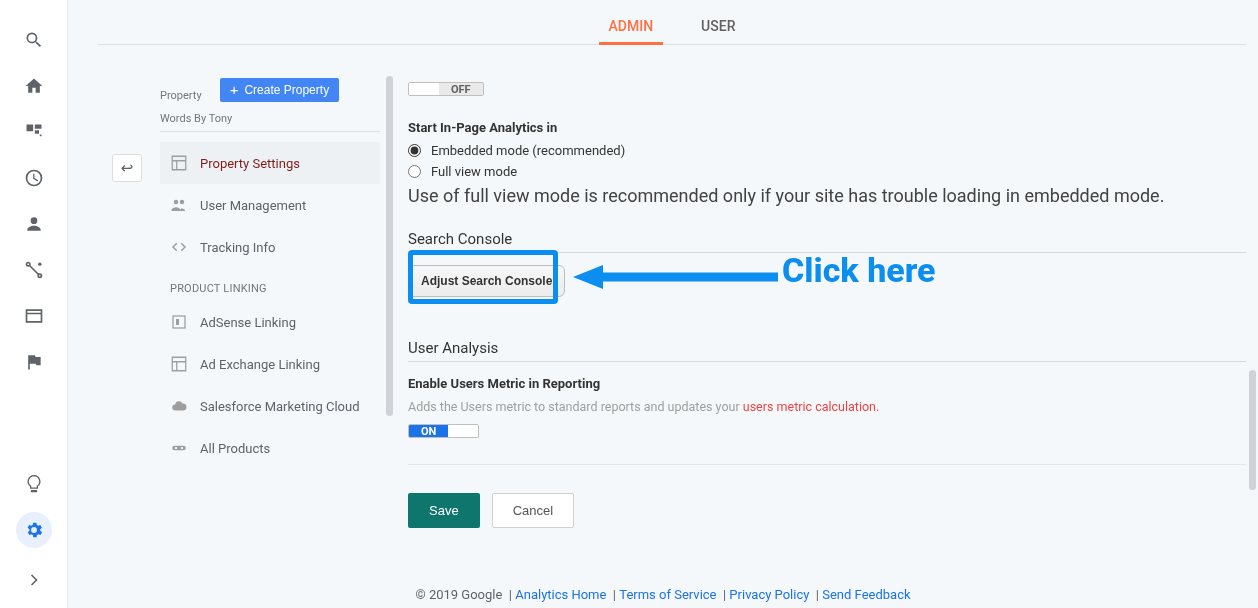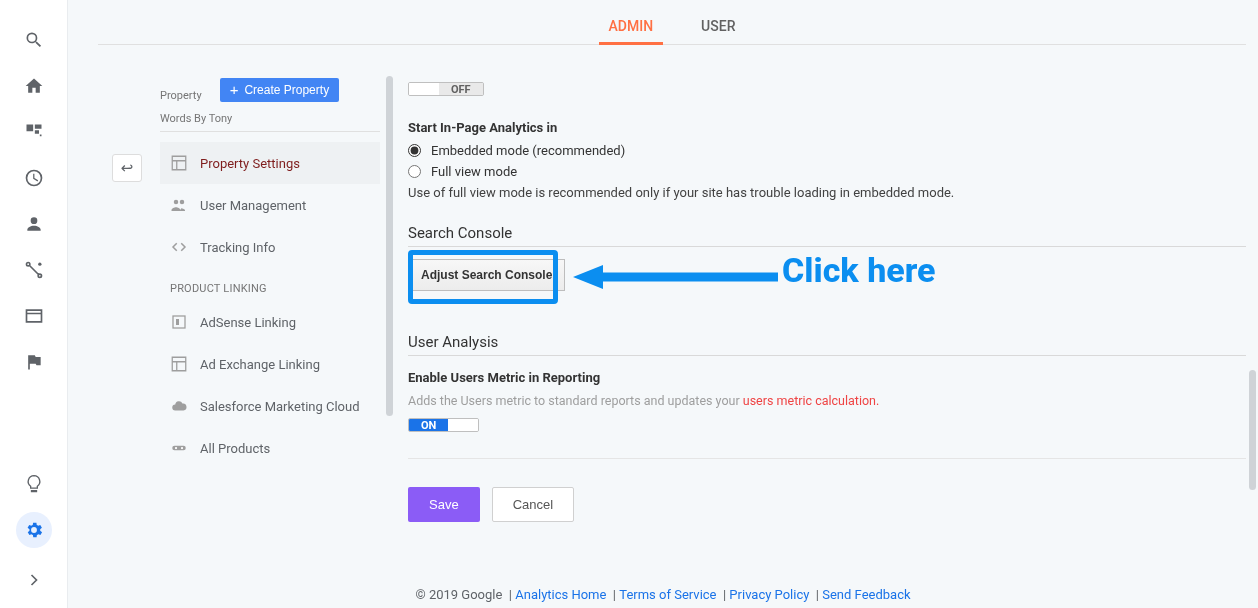"Use of full view mode" .help-text { font-size: 13px -> 18px }
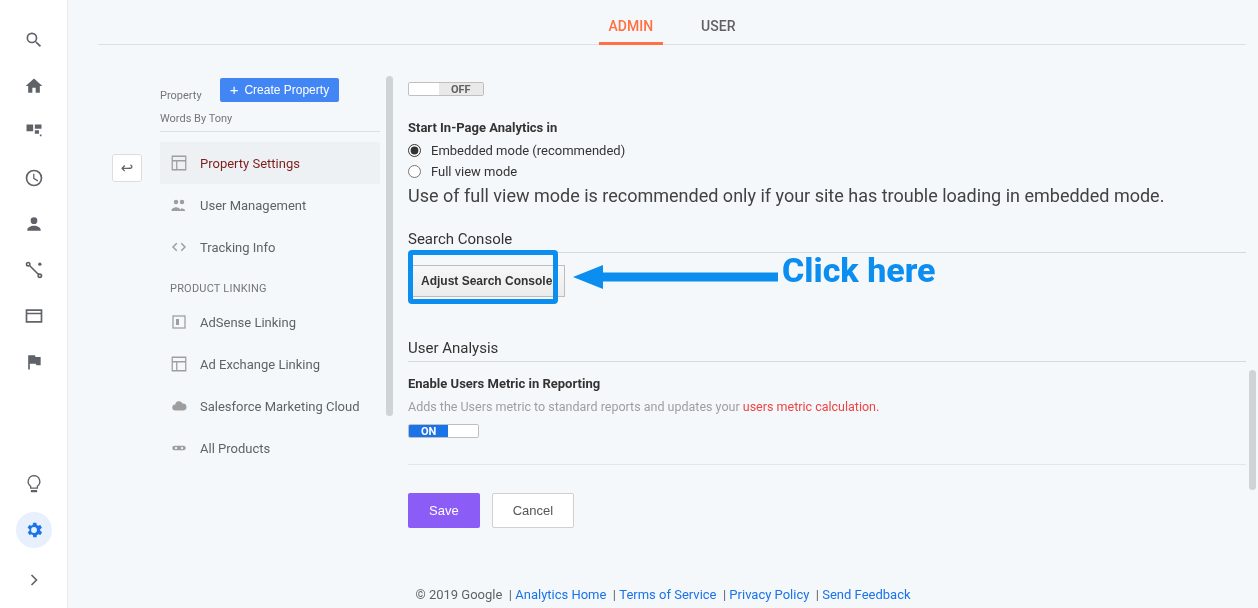"Adjust Search Console" .adjust-btn { border-radius: 0 -> 6px }
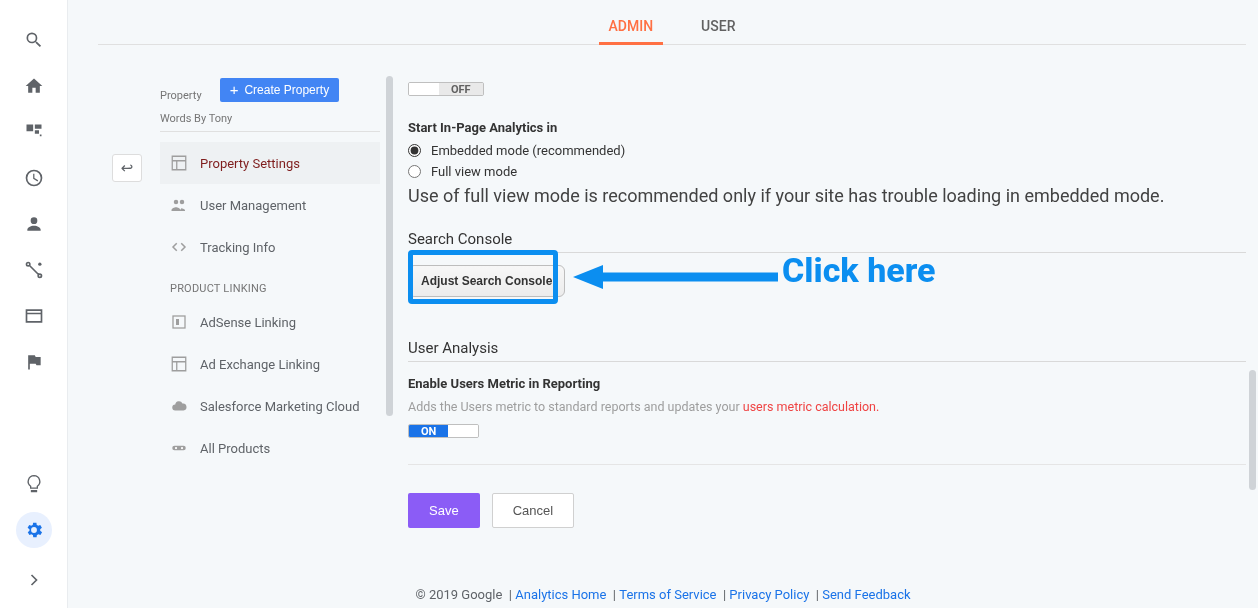"Save" .btn.primary { background: #8b5cf6 -> #0f766e }
